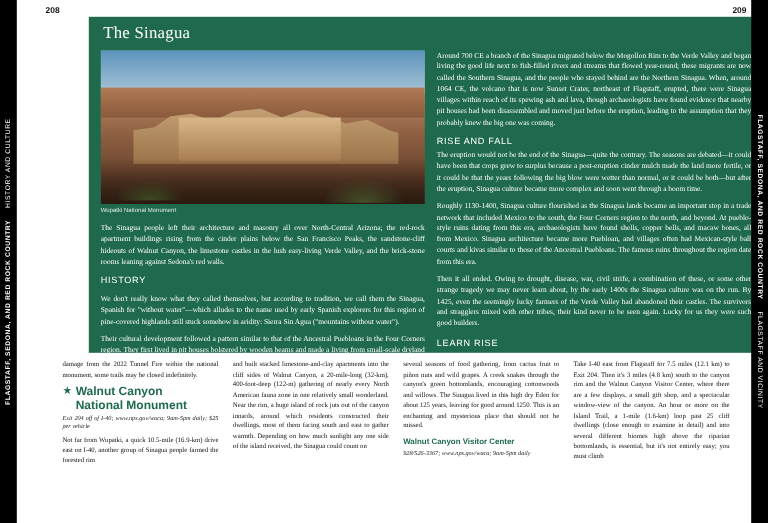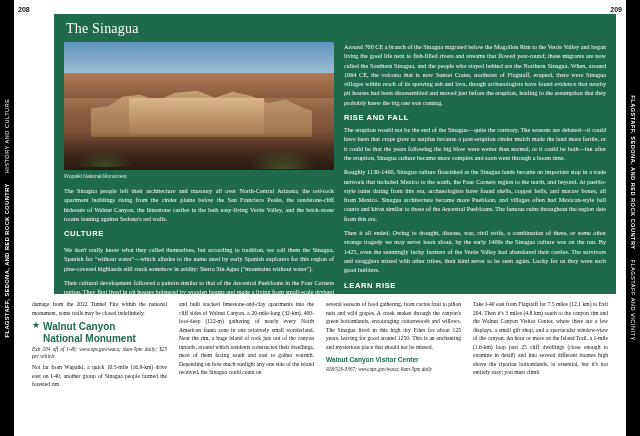"The Sinagua" .content { margin-left: none -> 20px }
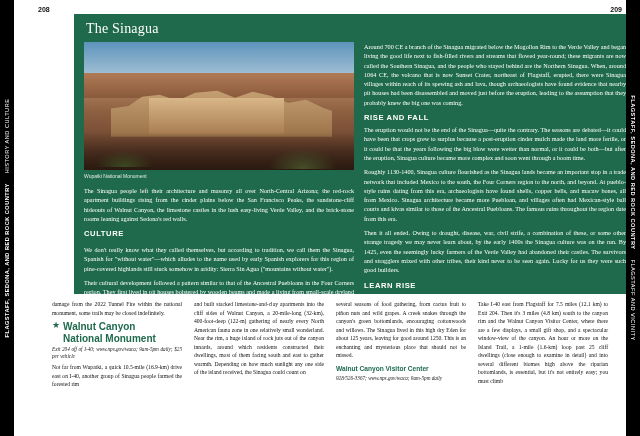"RISE AND FALL" .fhead { font-weight: bold -> normal }
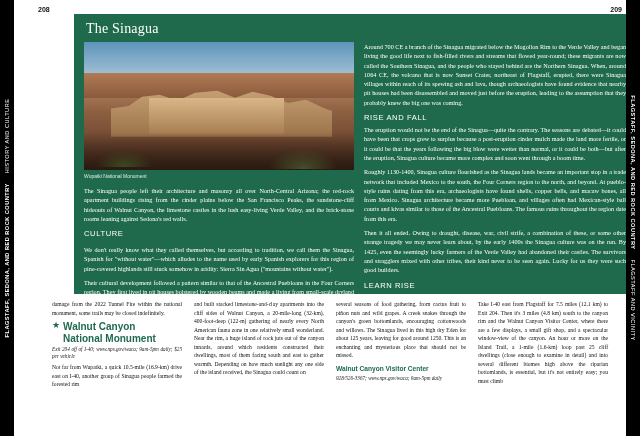"CULTURE" div.fhead { text: CULTURE -> HISTORY }
